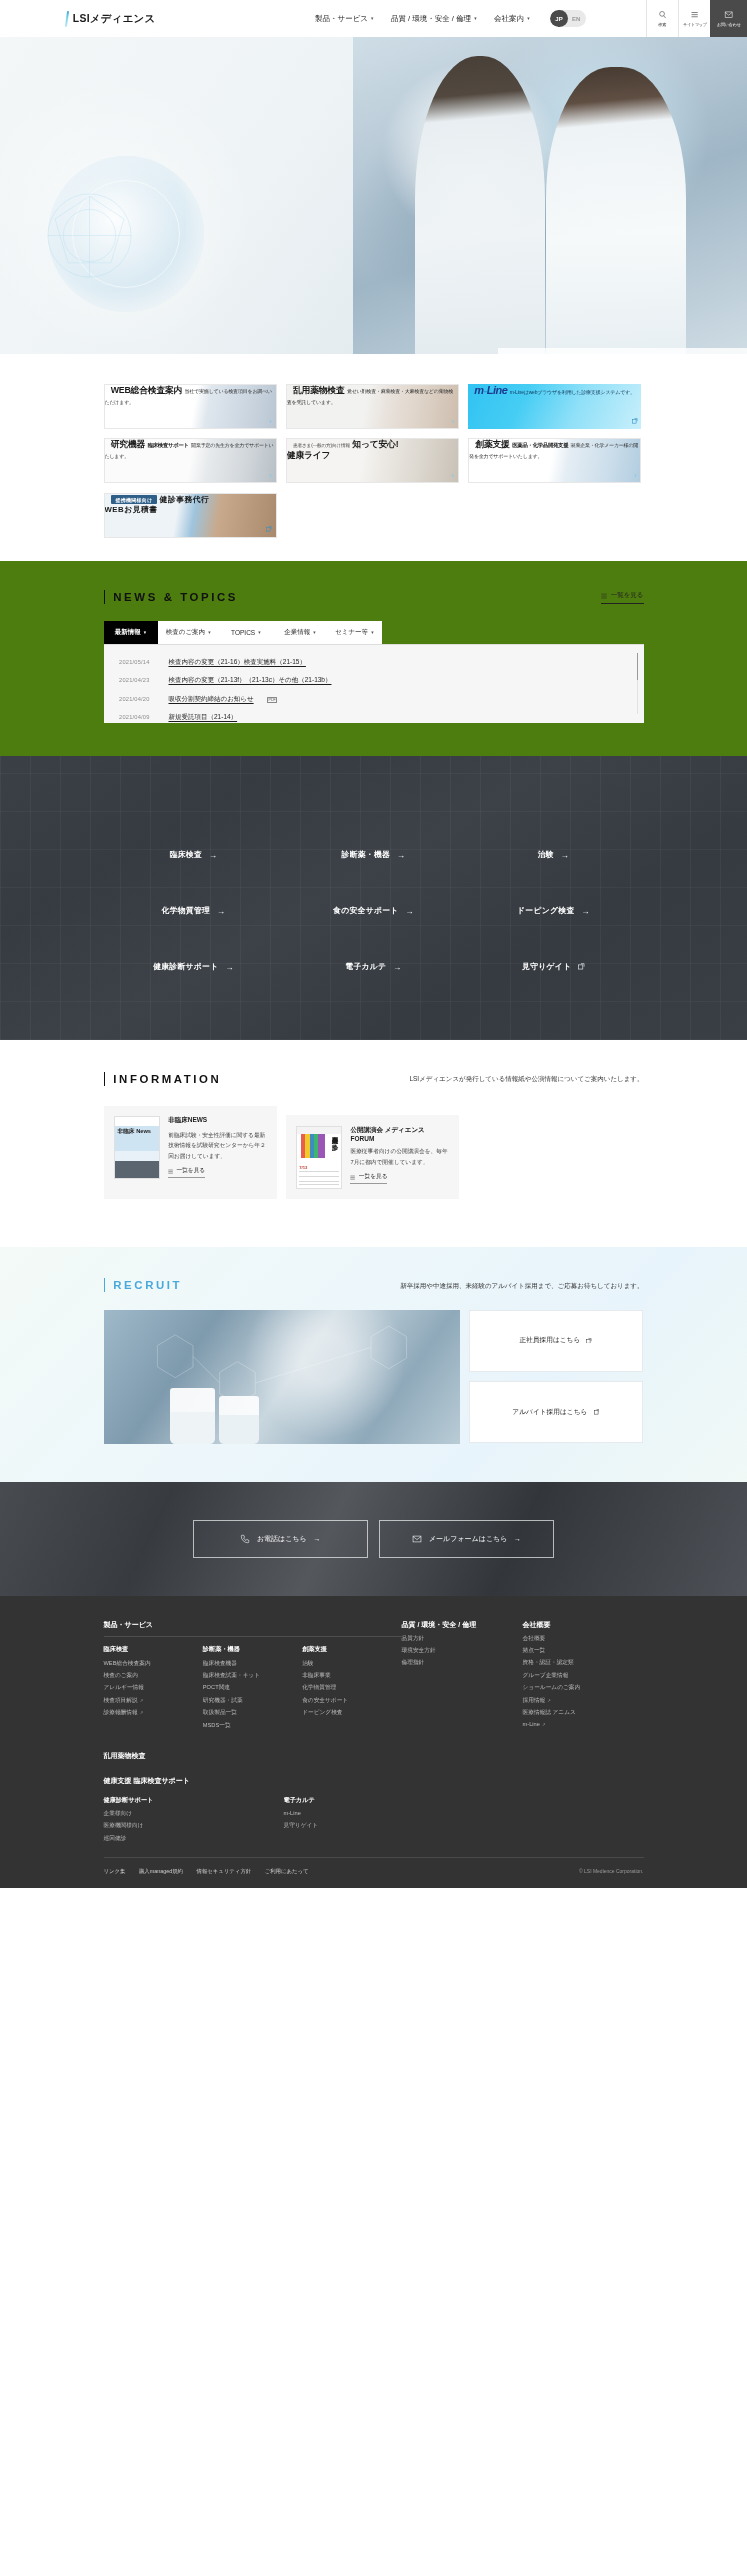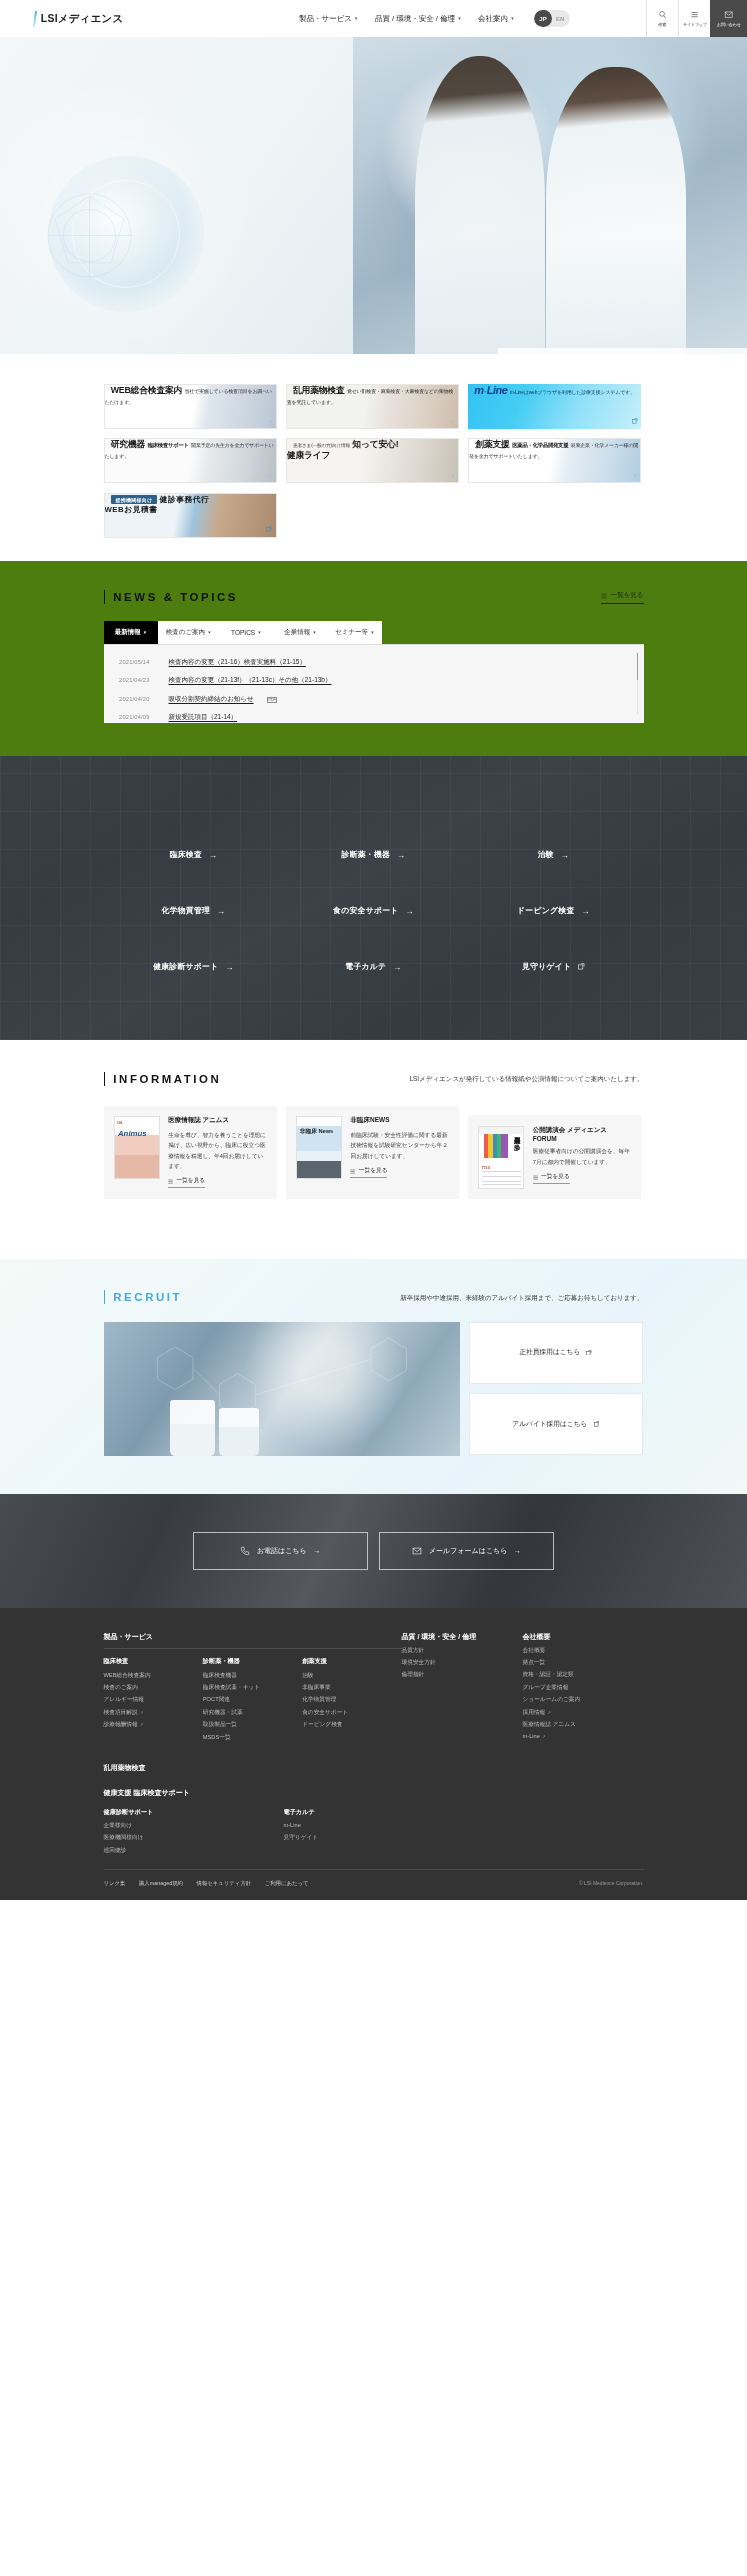"LSIメディエンス" .logo-area { margin-left: none -> 32px }
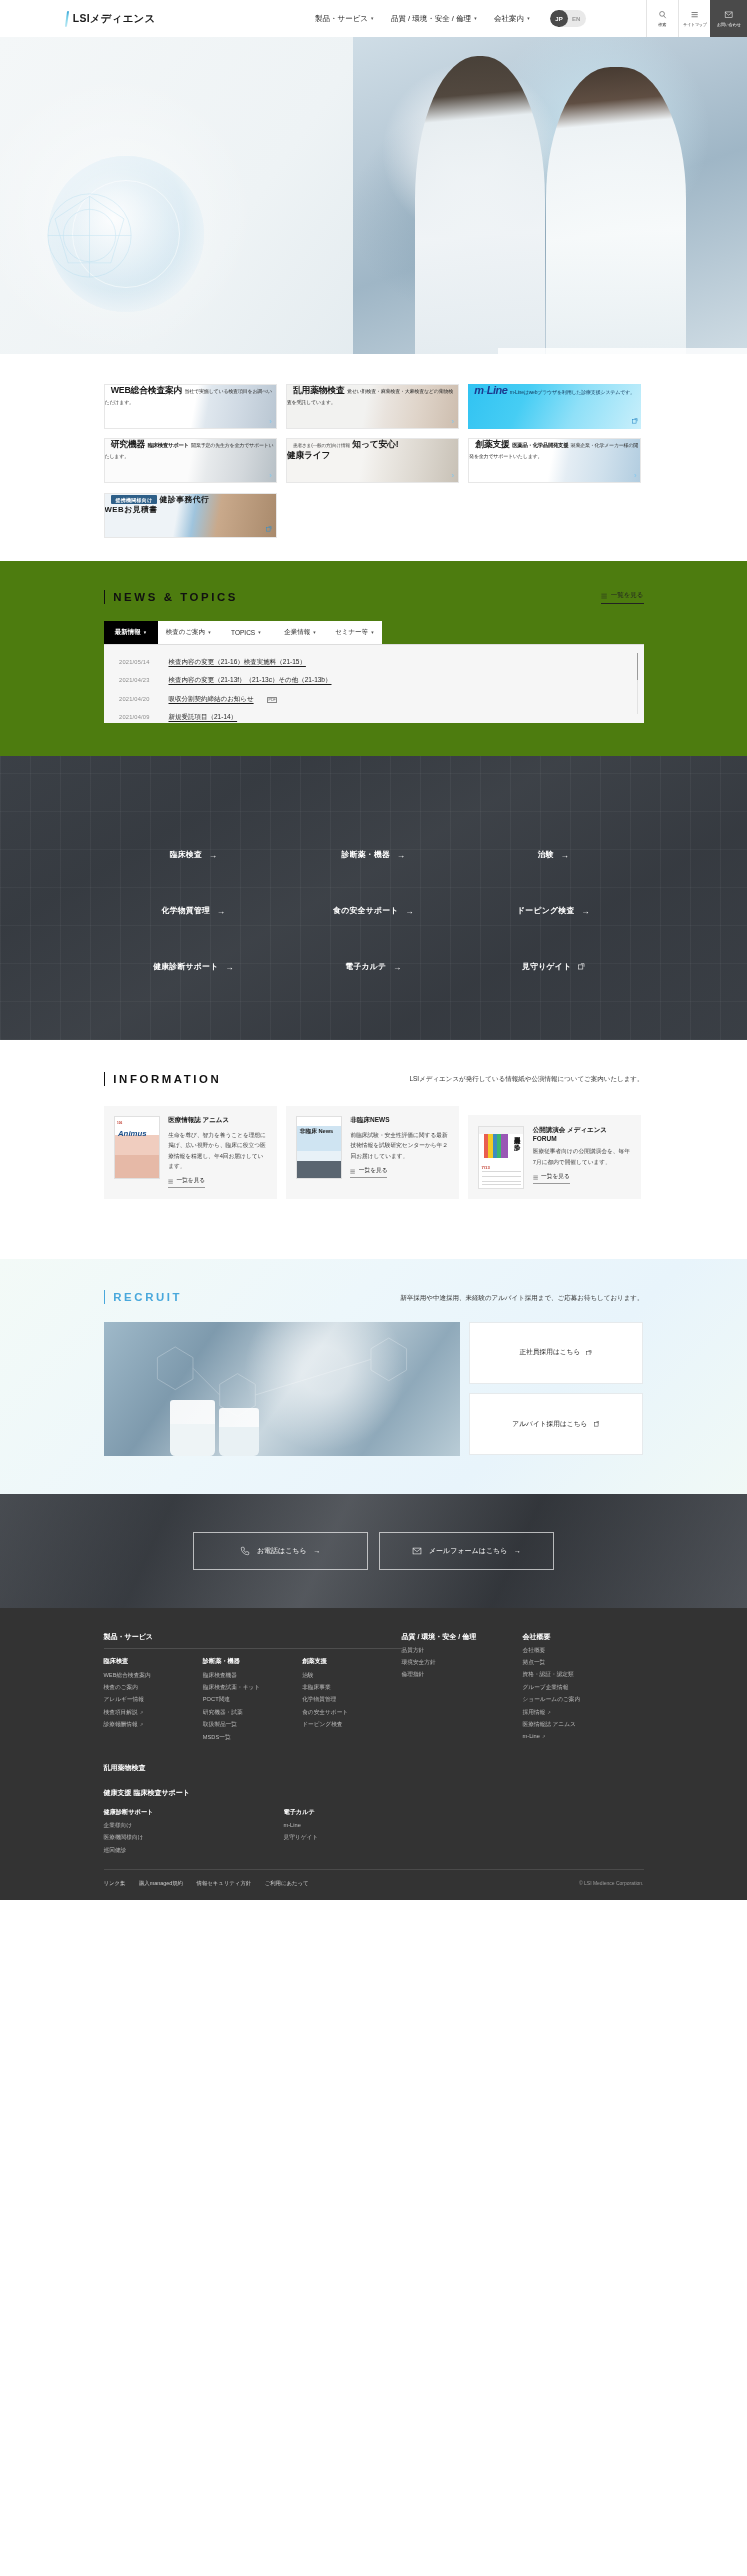"INFORMATION" .info-sec { padding: 32px 0 60px -> 32px 0 48px }
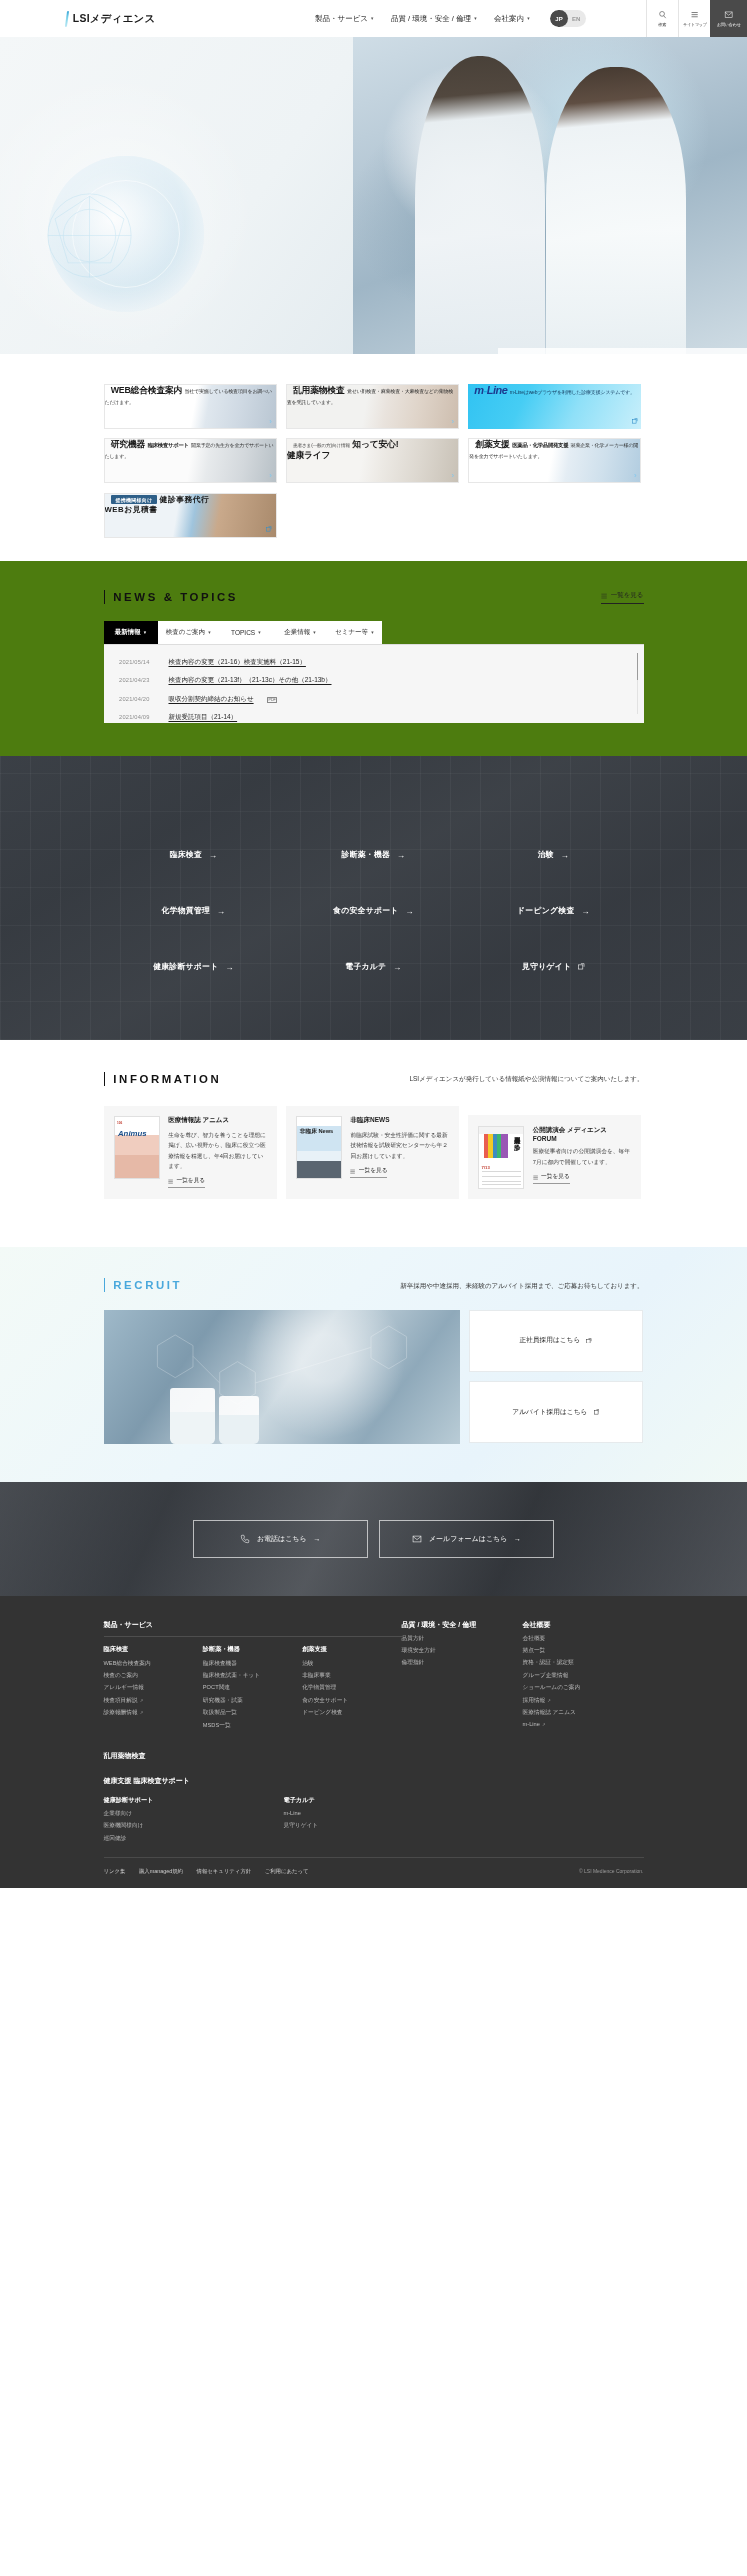"Animus" div.icard { html: <div> <div> <span>106</span> <span>Animus</span> </div> <div> <h4>医療情報誌 アニムス</h4> <p>生命を尊び、智力を養うことを理想に掲げ、広い視野から、臨床に役立つ医療情報を精選し、年4回お届けしています。</p> <span> <svg> <line></line> <line></line> <line></line> </svg> <span>一覧を見る</span> </span> </div> </div> -> none }
